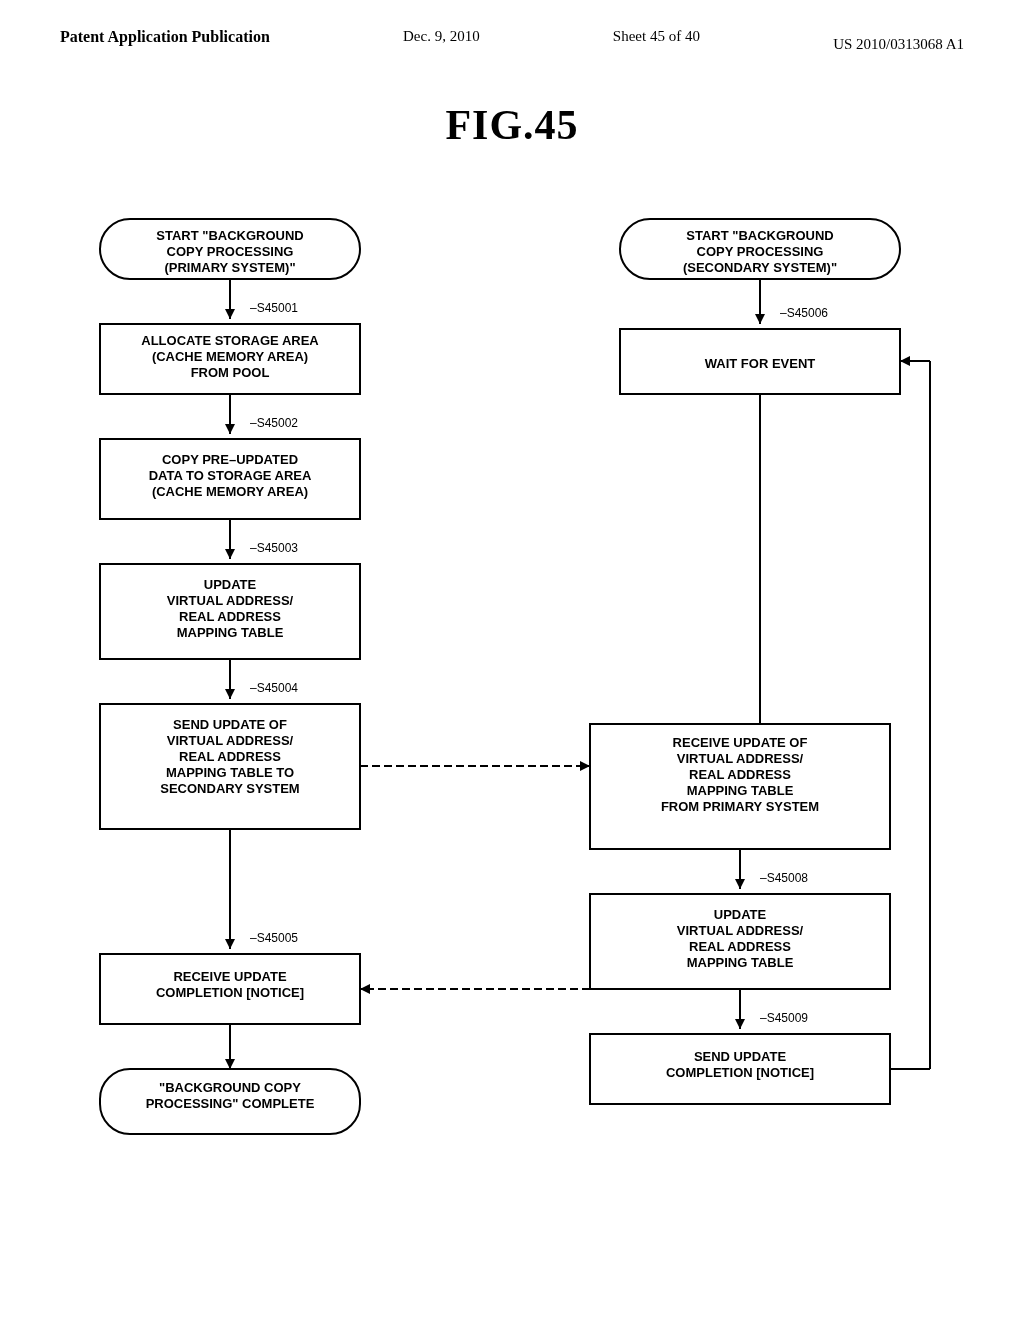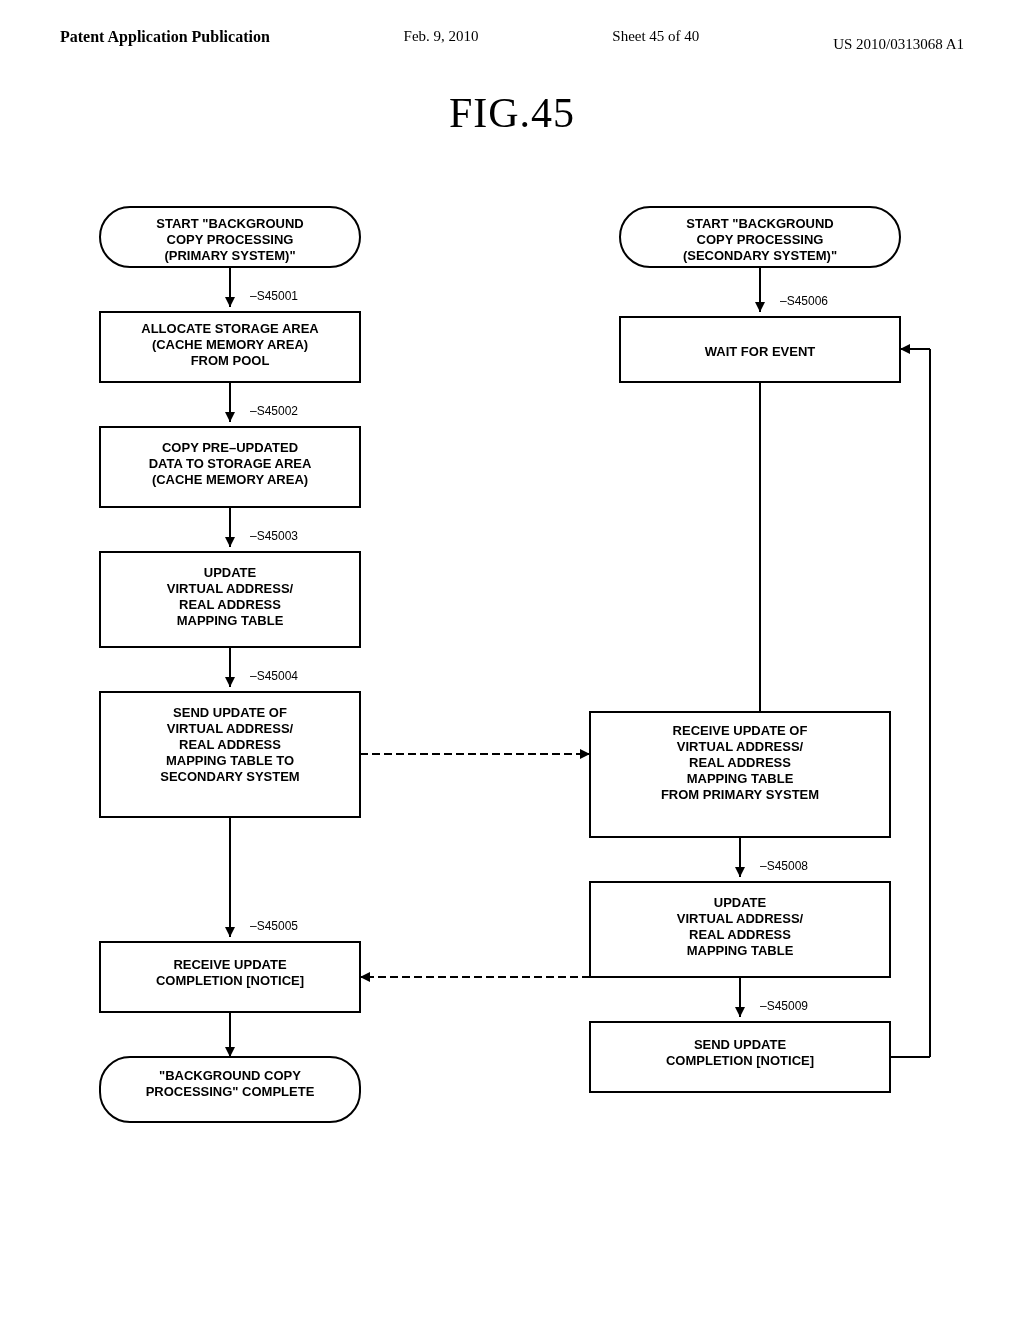"Feb. 9, 2010" span.header-center { text: Feb -> Dec }
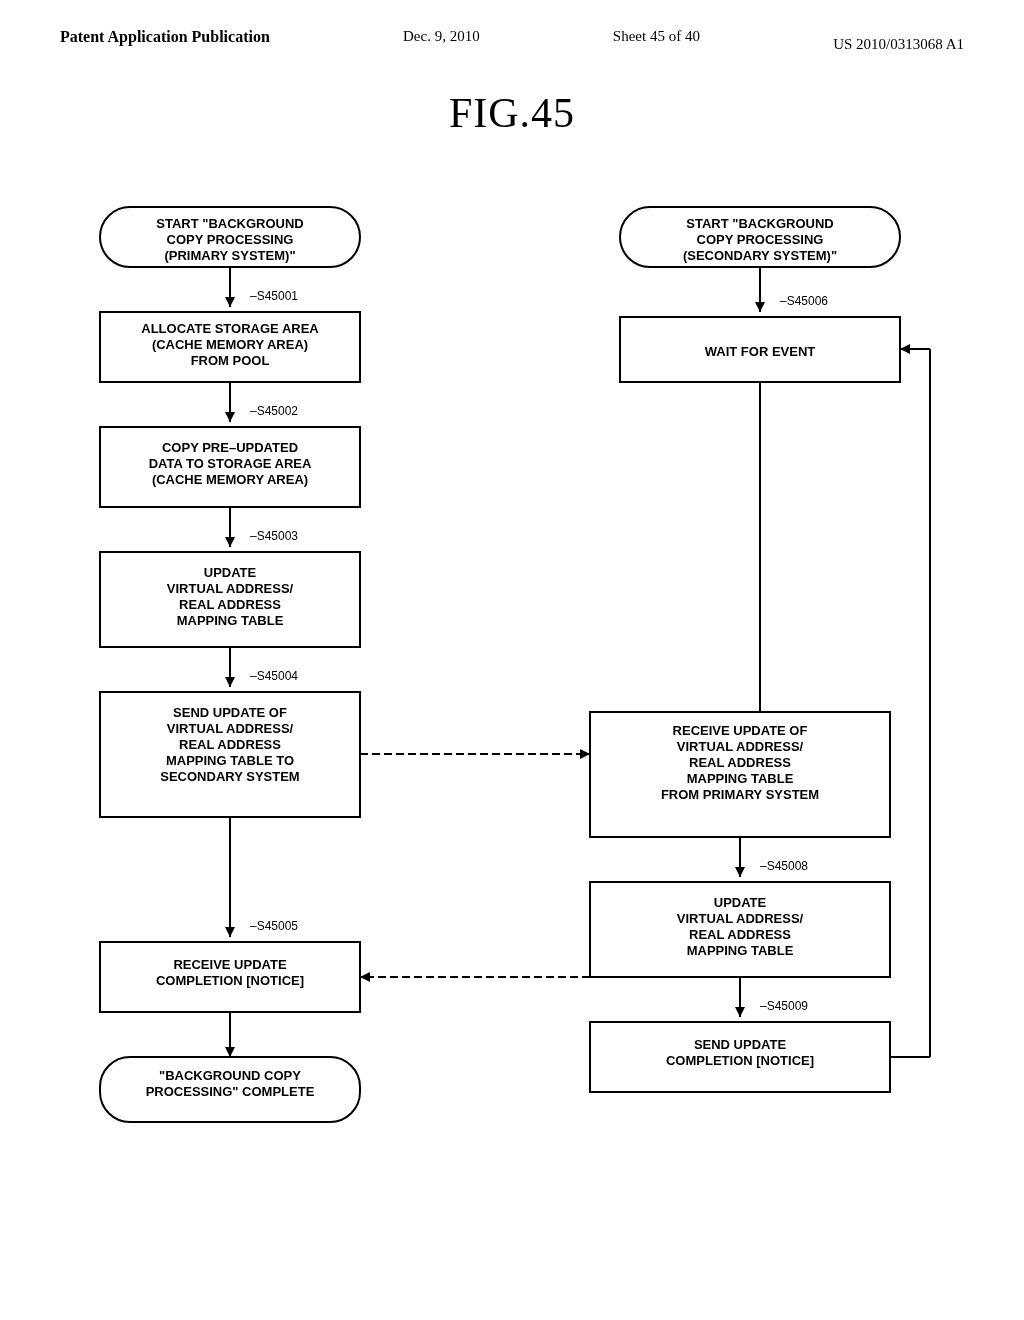"FIG.45" .fig-title { font-weight: normal -> bold; margin-top: 36px -> 48px }
